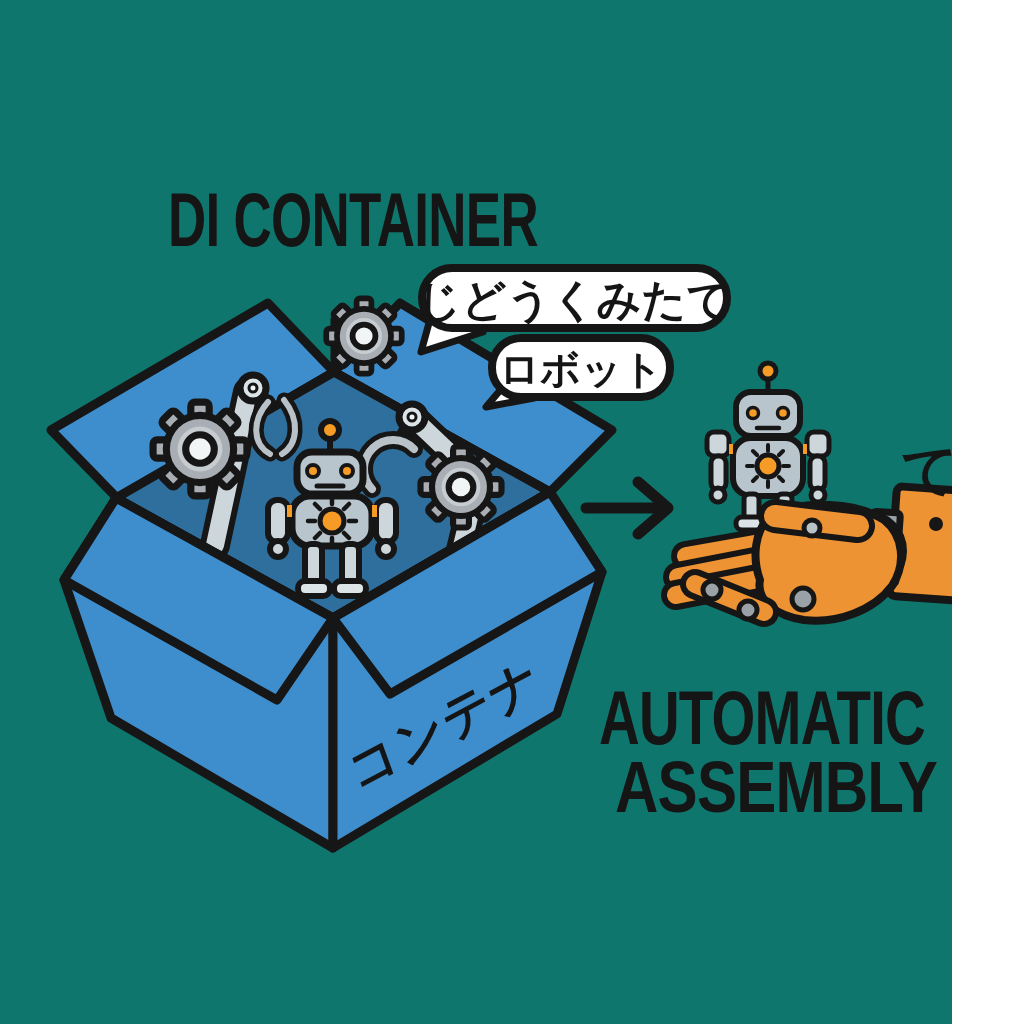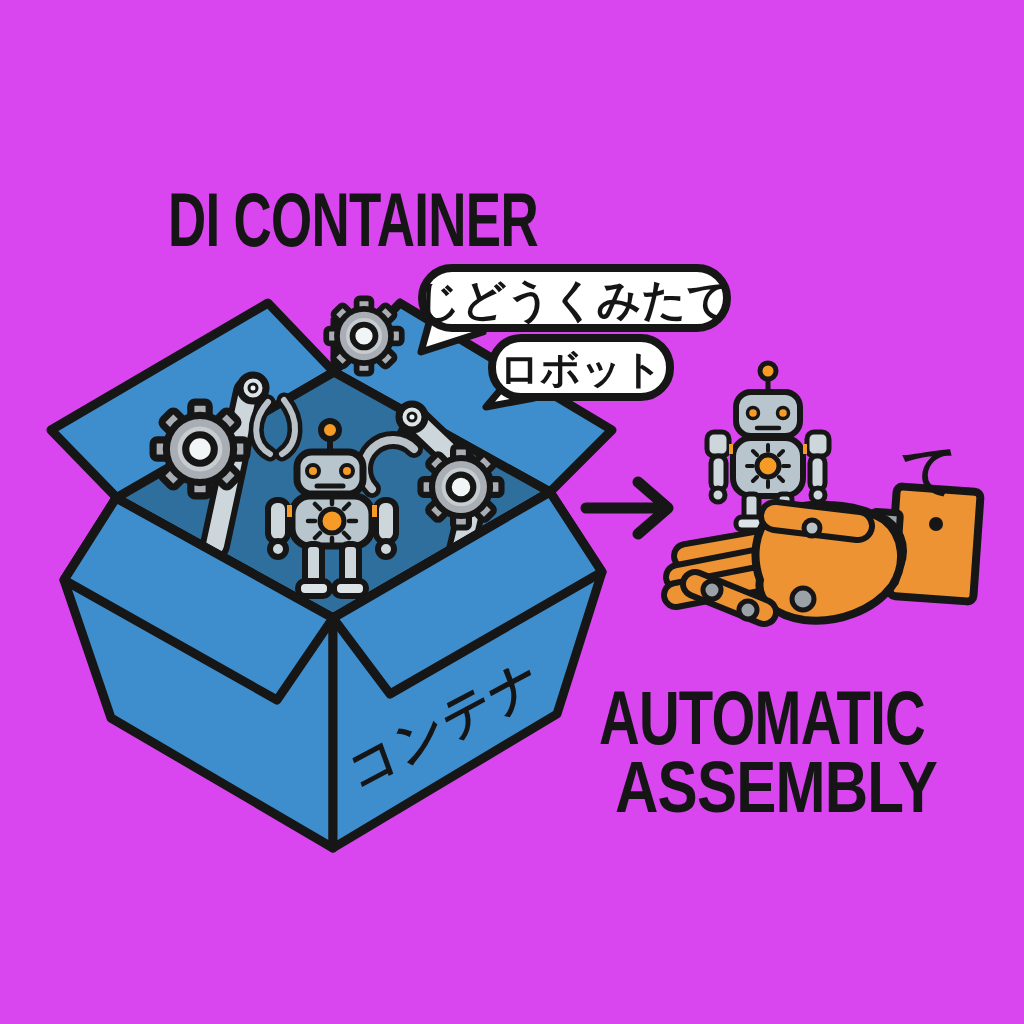"DI CONTAINER" .canvas { background: #d946ef -> #0f766e; width: 1024px -> 952px }
